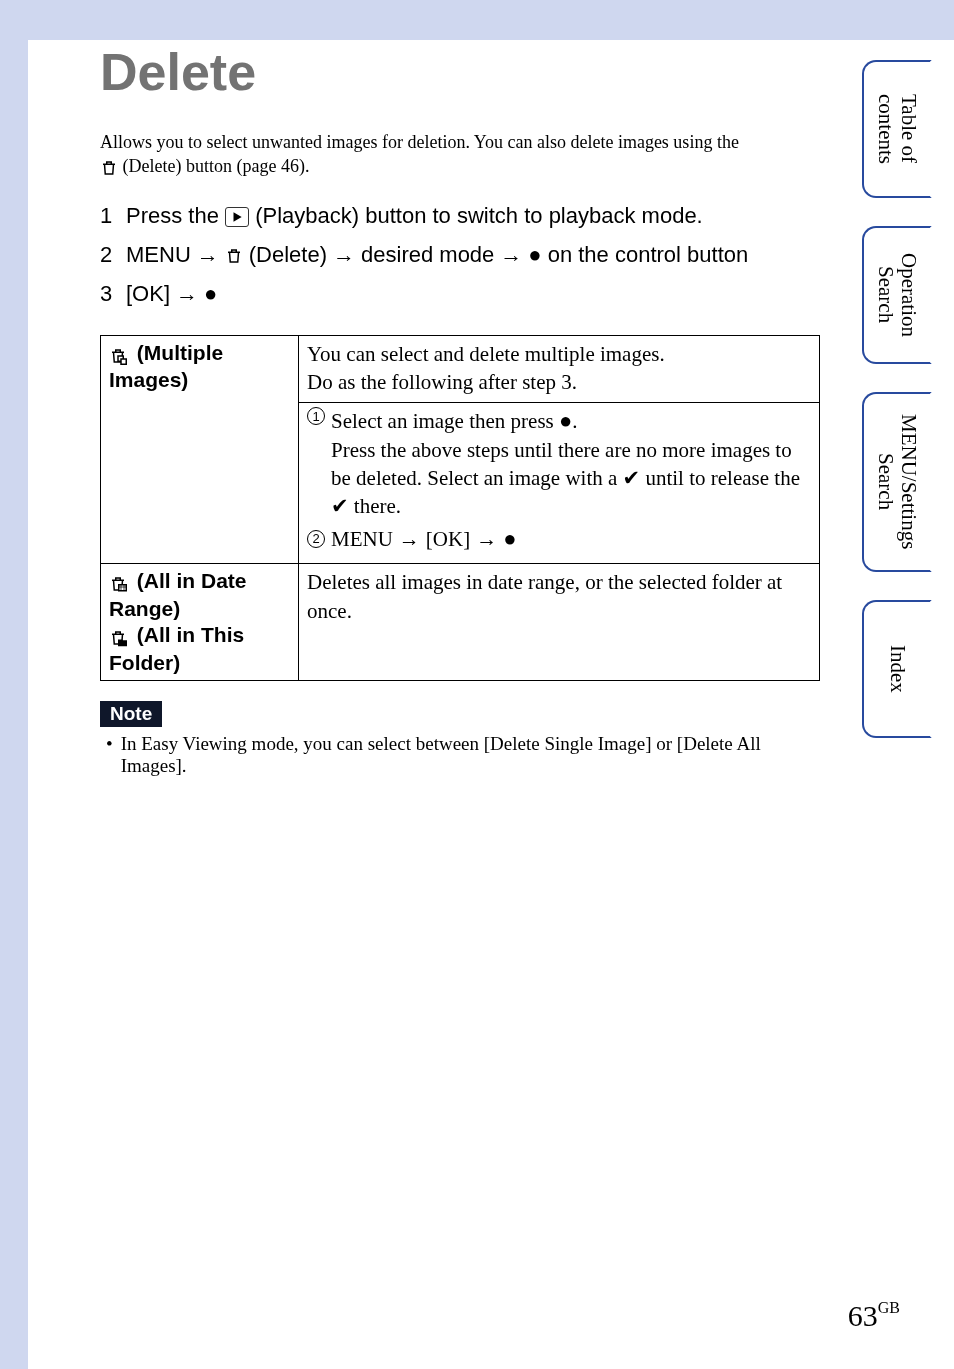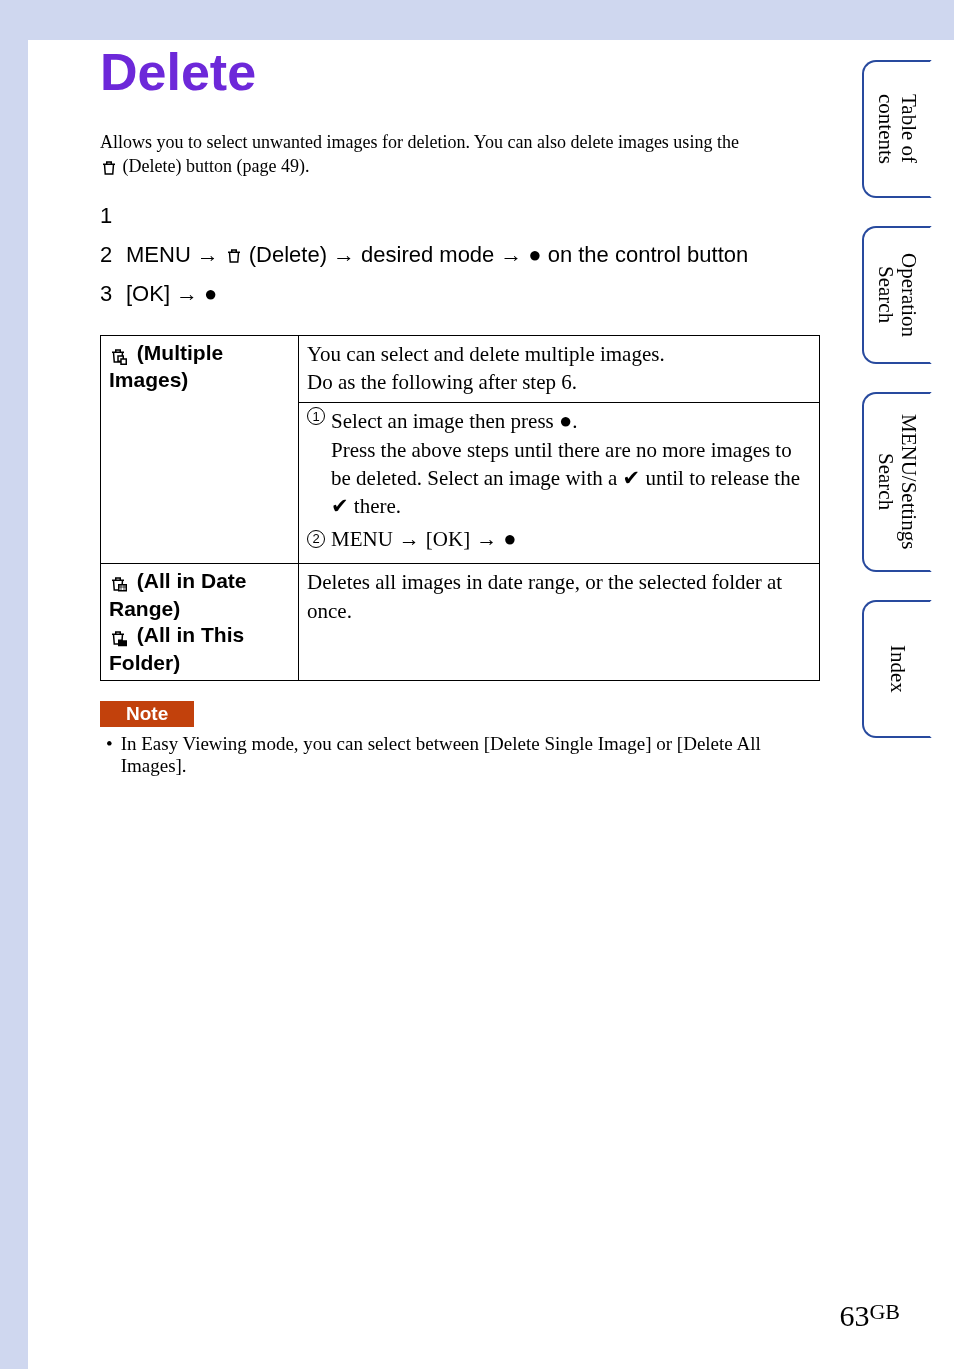"Delete" h1.title { color: #6d28d9 -> #737373 }
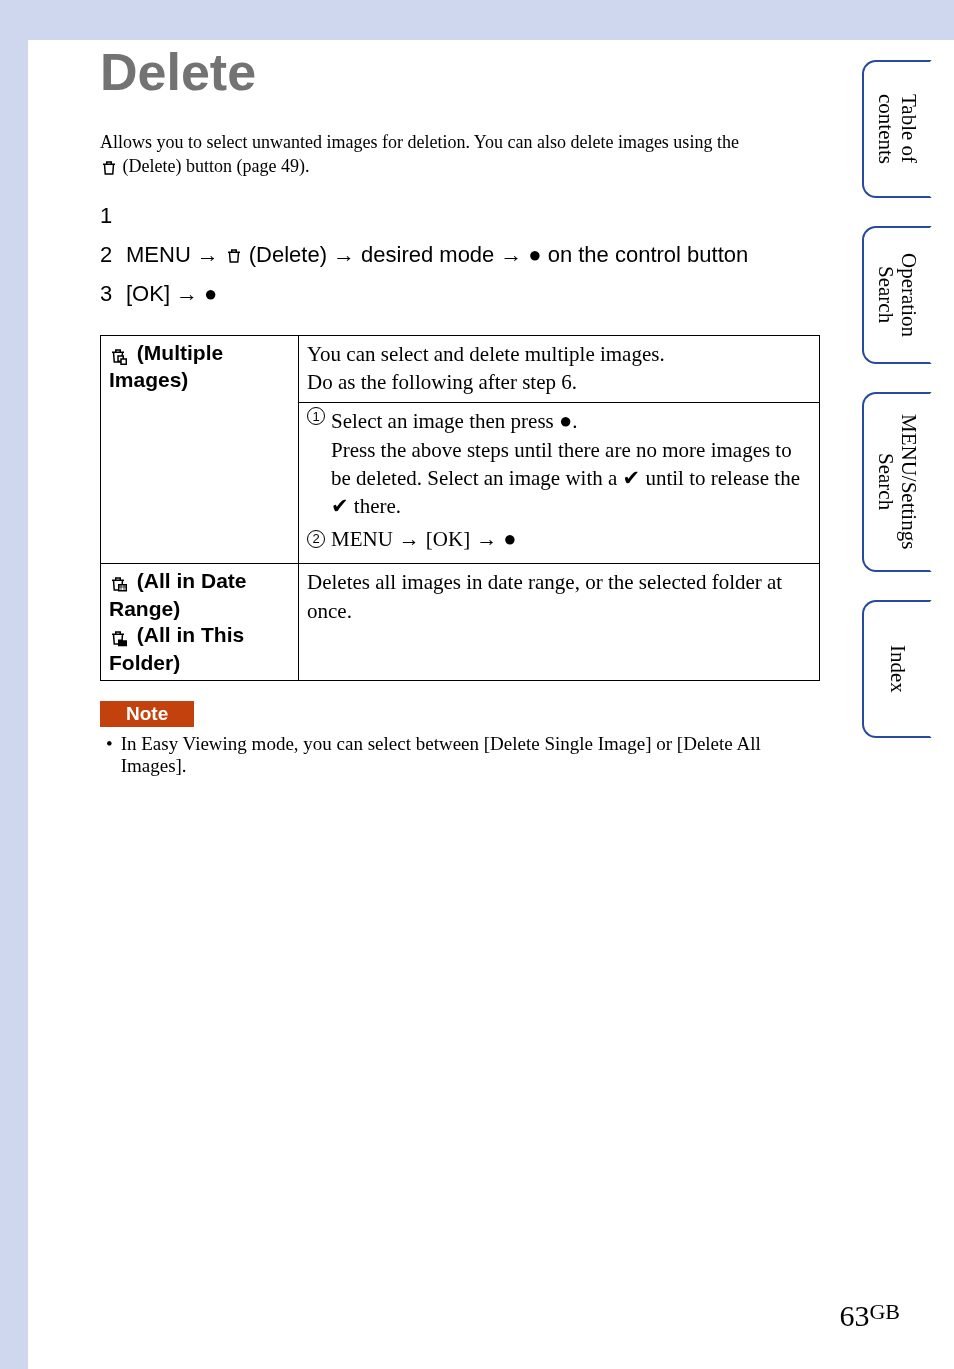"(Delete) button (page 49)." span { text: 49 -> 46 }
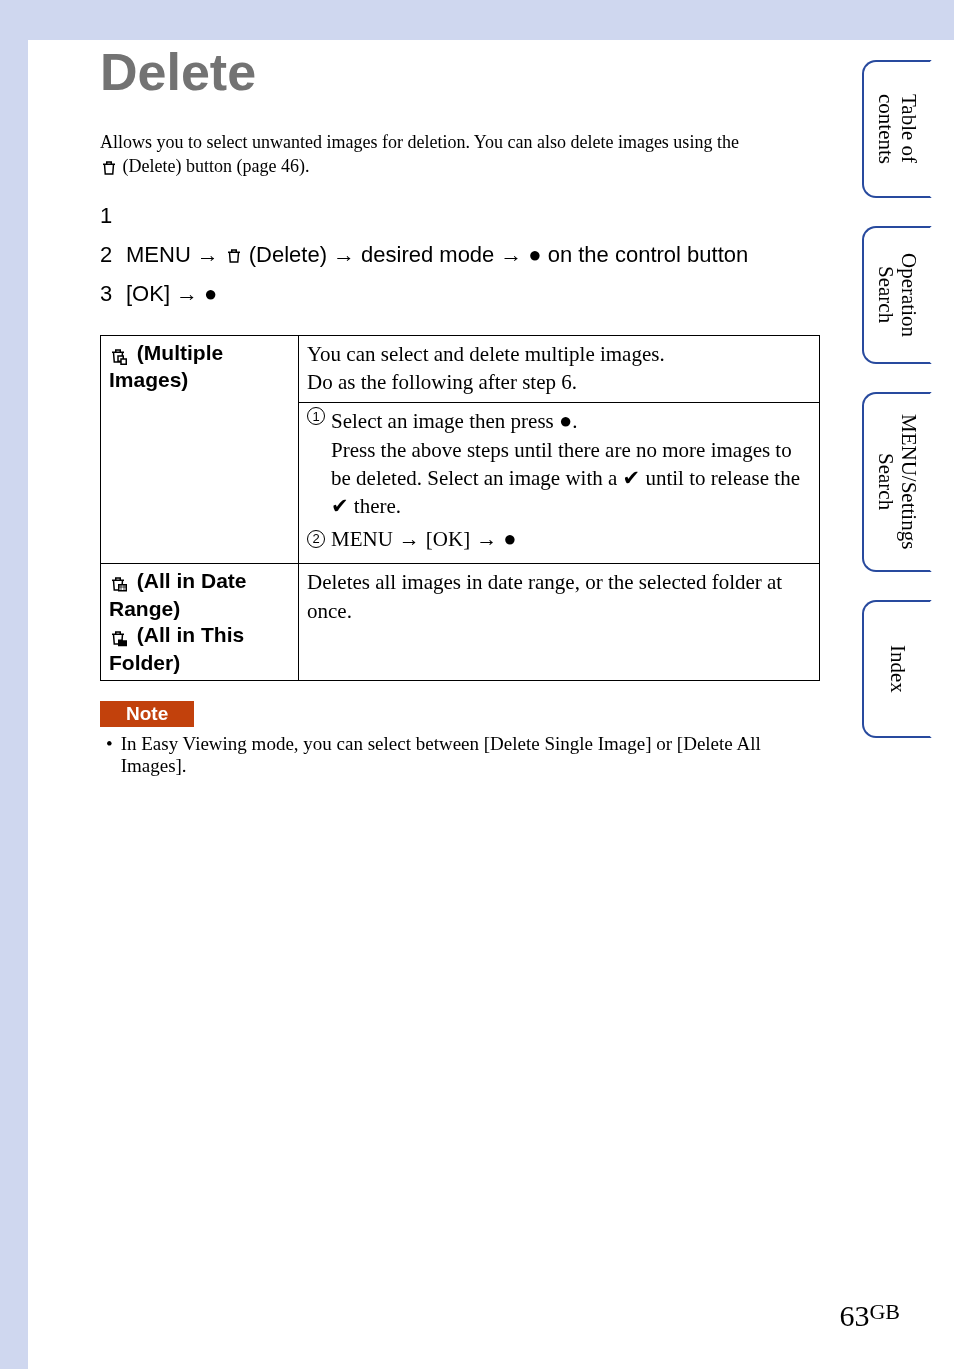"Press the (Playback) button to" span { html: none -> <span> <span>Press the </span> <span> <svg> <path></path> </svg> </span> <span> (Playback) button to switch to playback mode.</span> </span> }
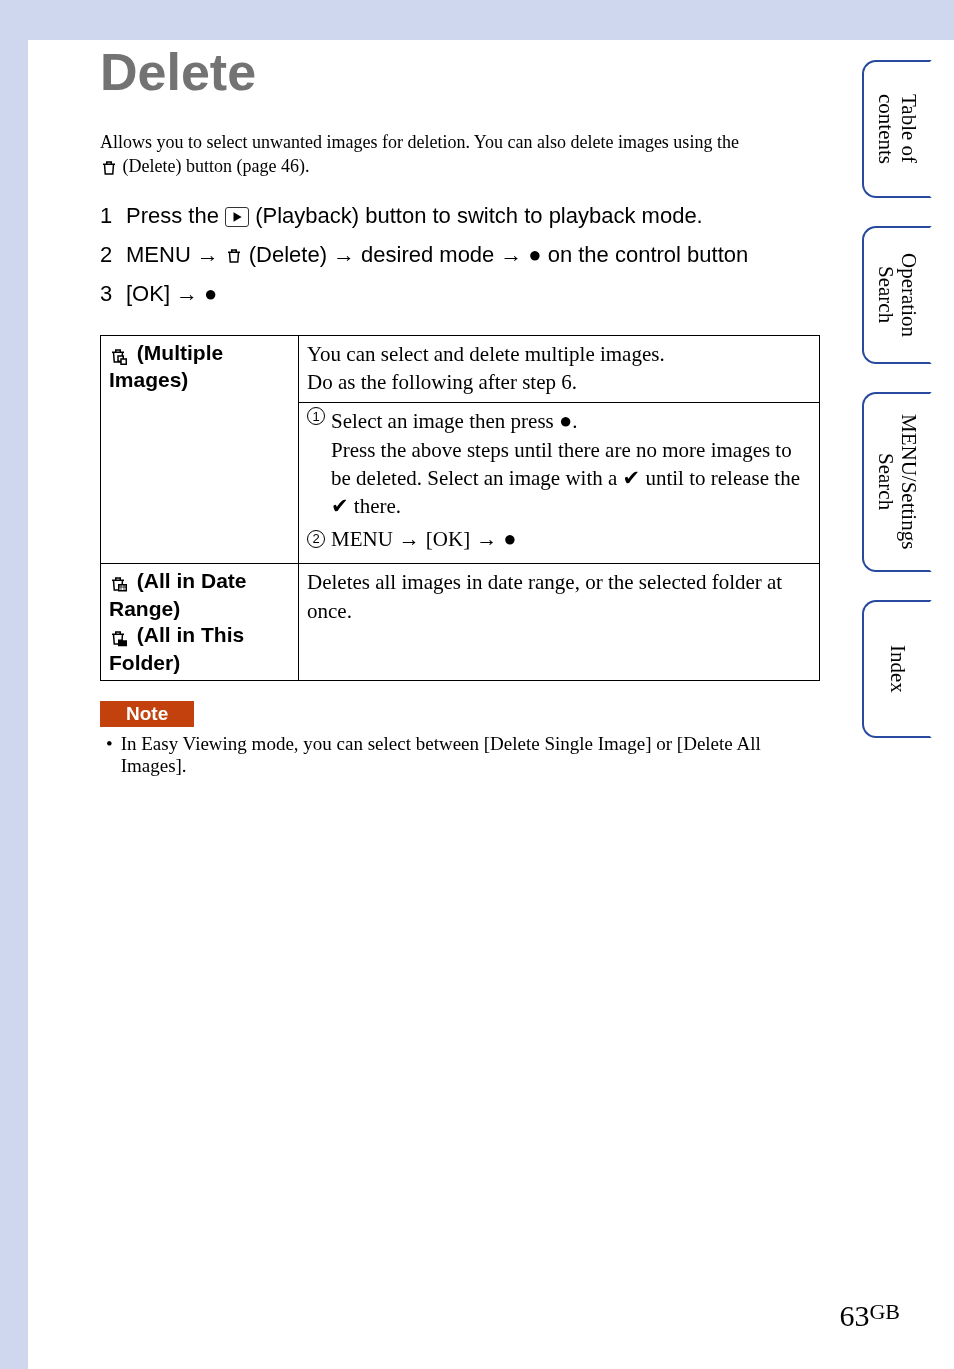"Do as the following after" div { text: 6 -> 3 }
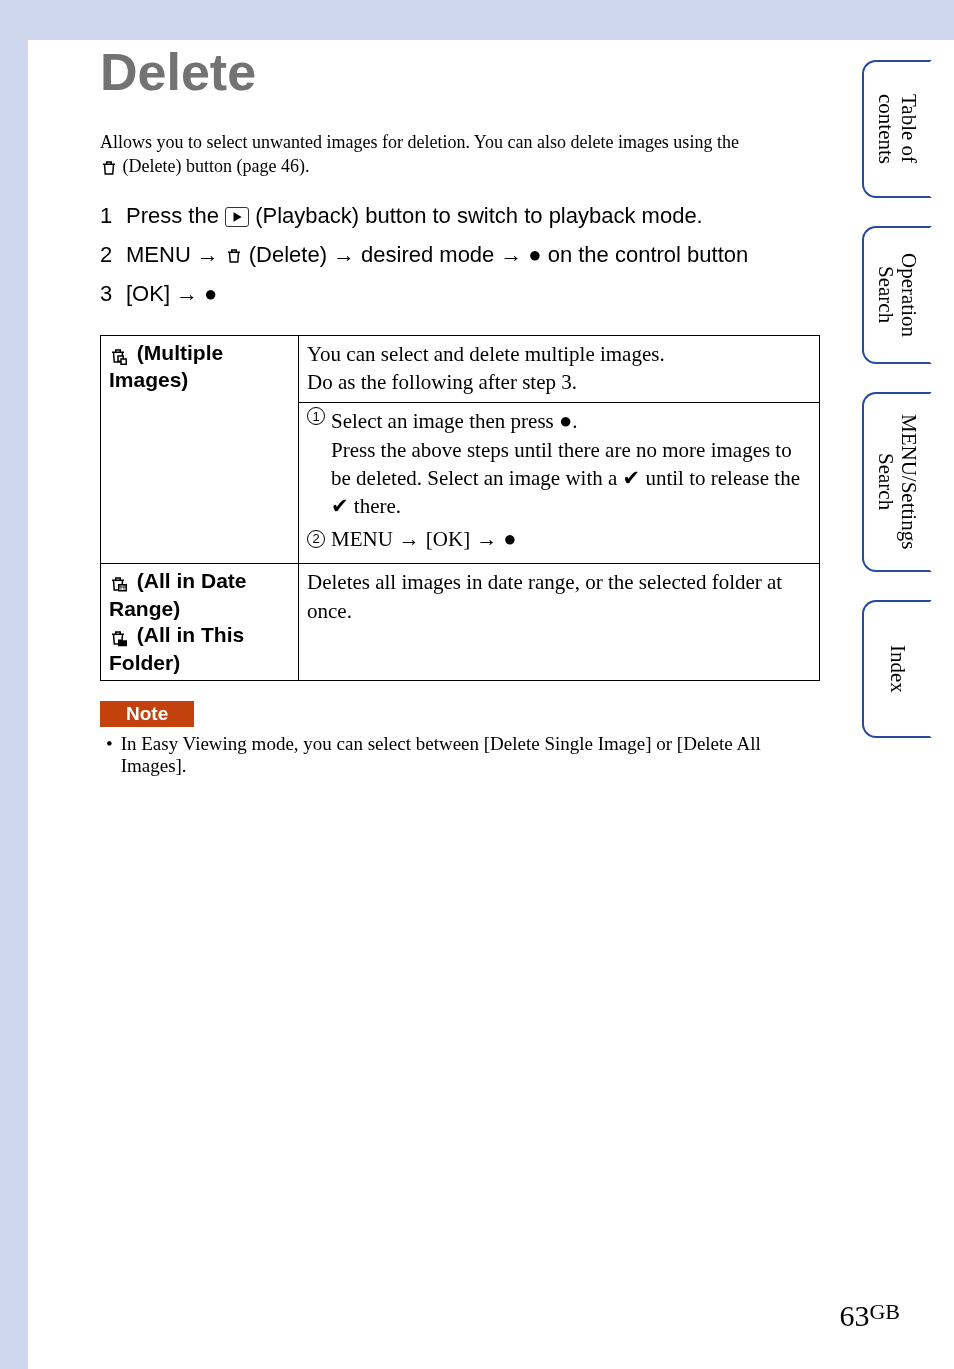"Note" .note-pill { background: #c2410c -> #0f172a; padding: 2px 26px -> 2px 10px }
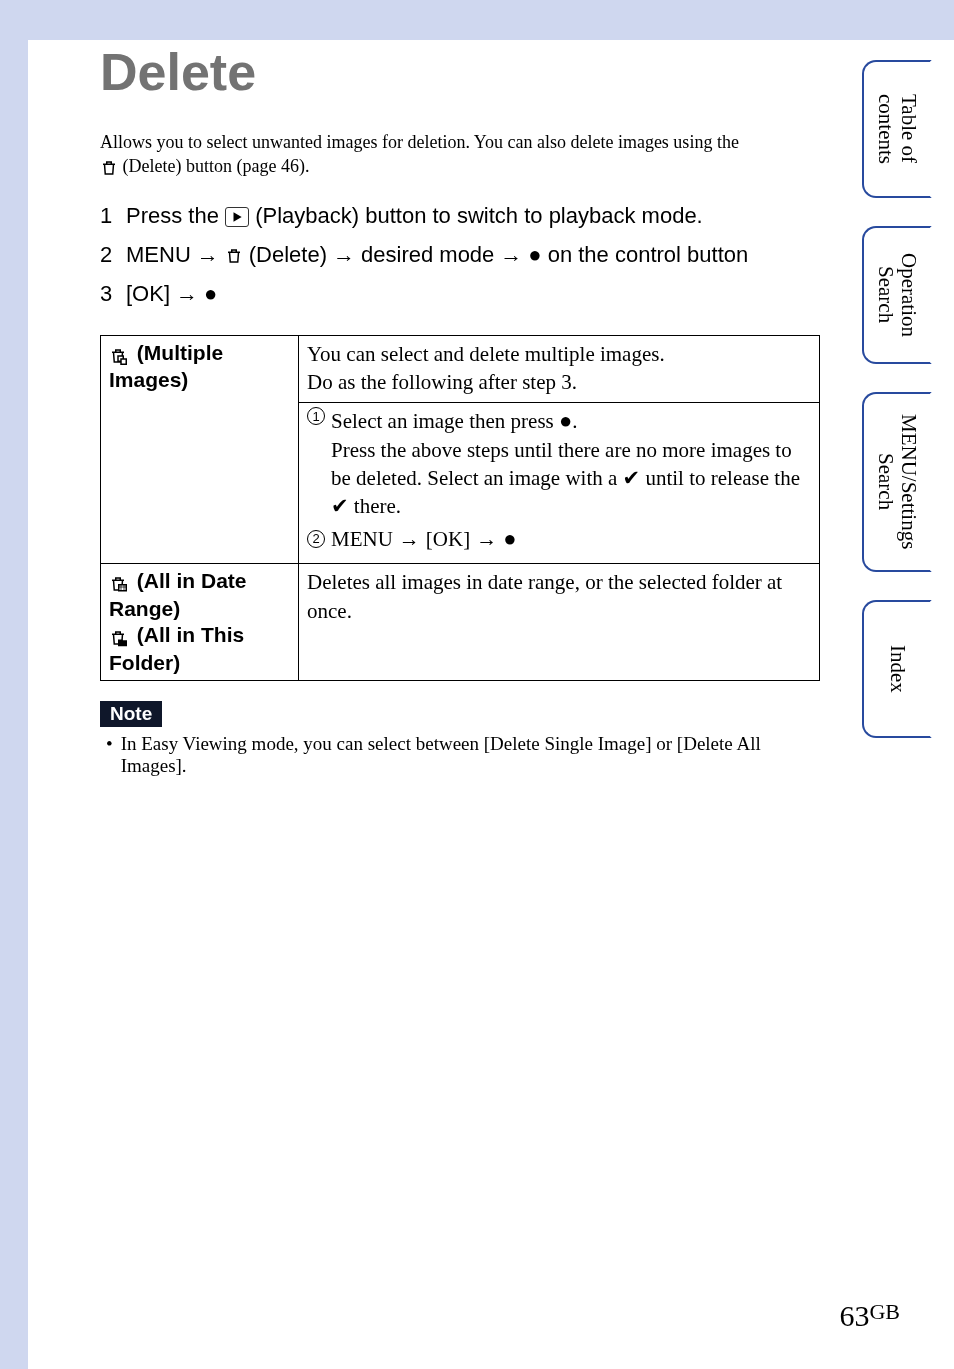"GB" .pagenum .gb { font-size: 22px -> 16px }
